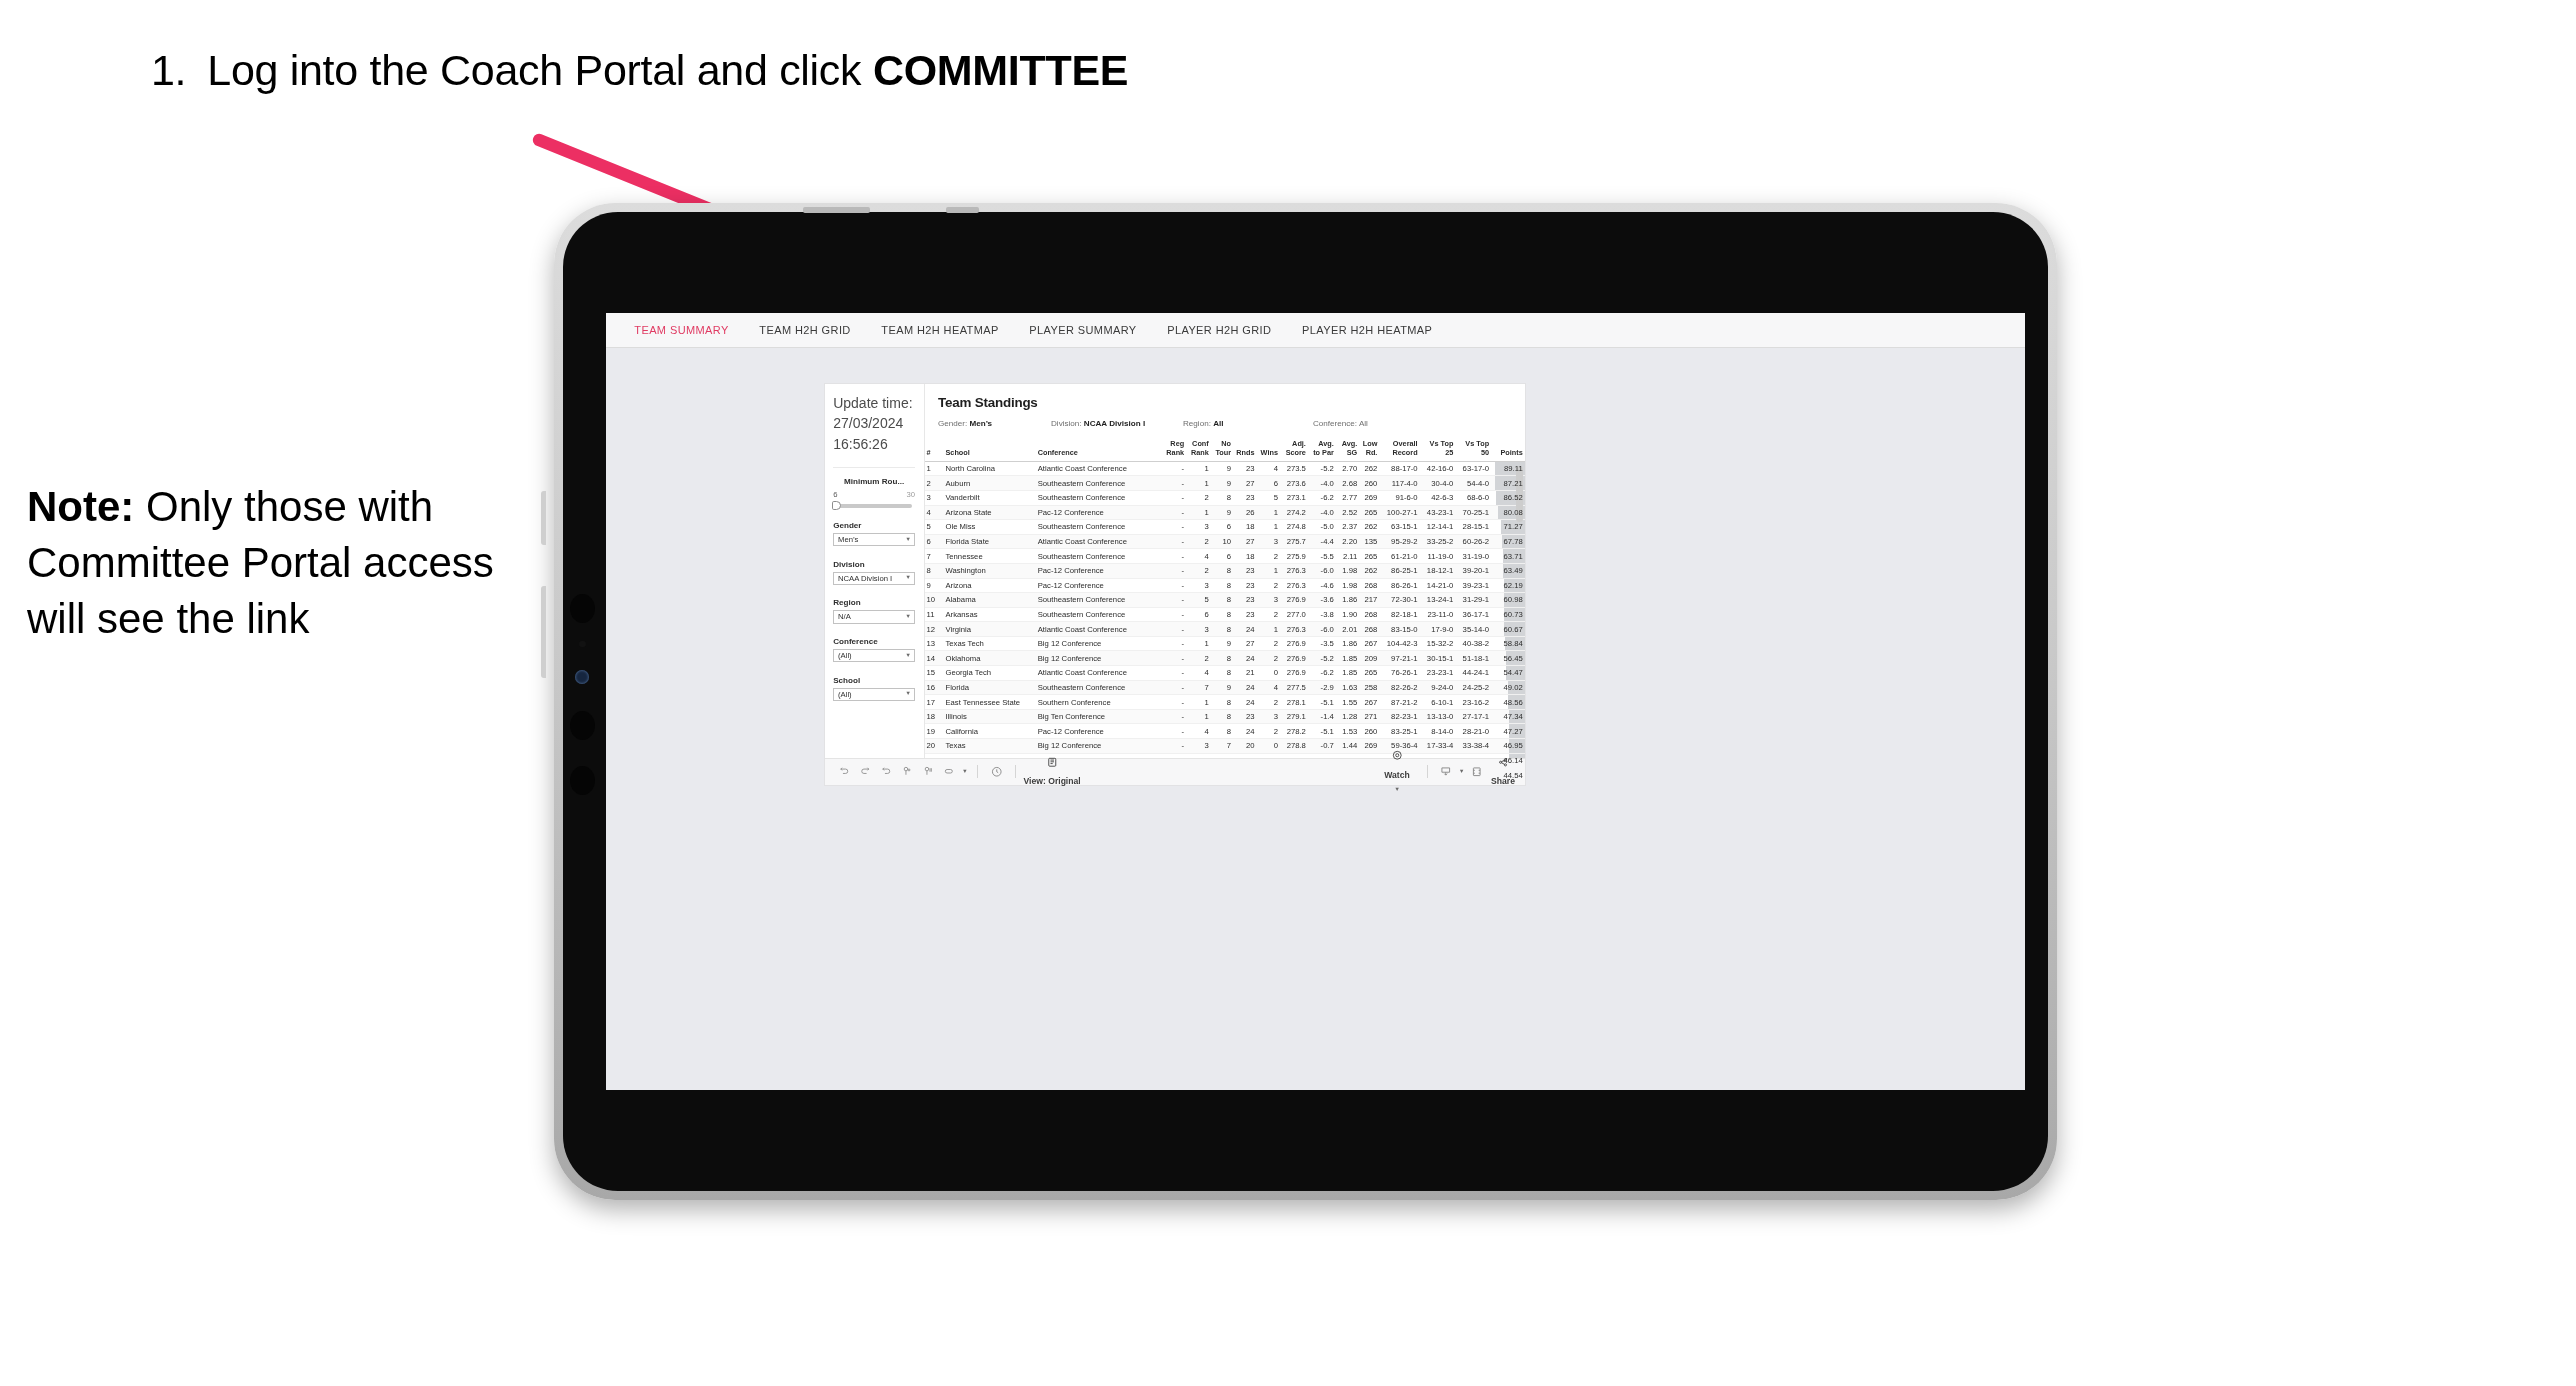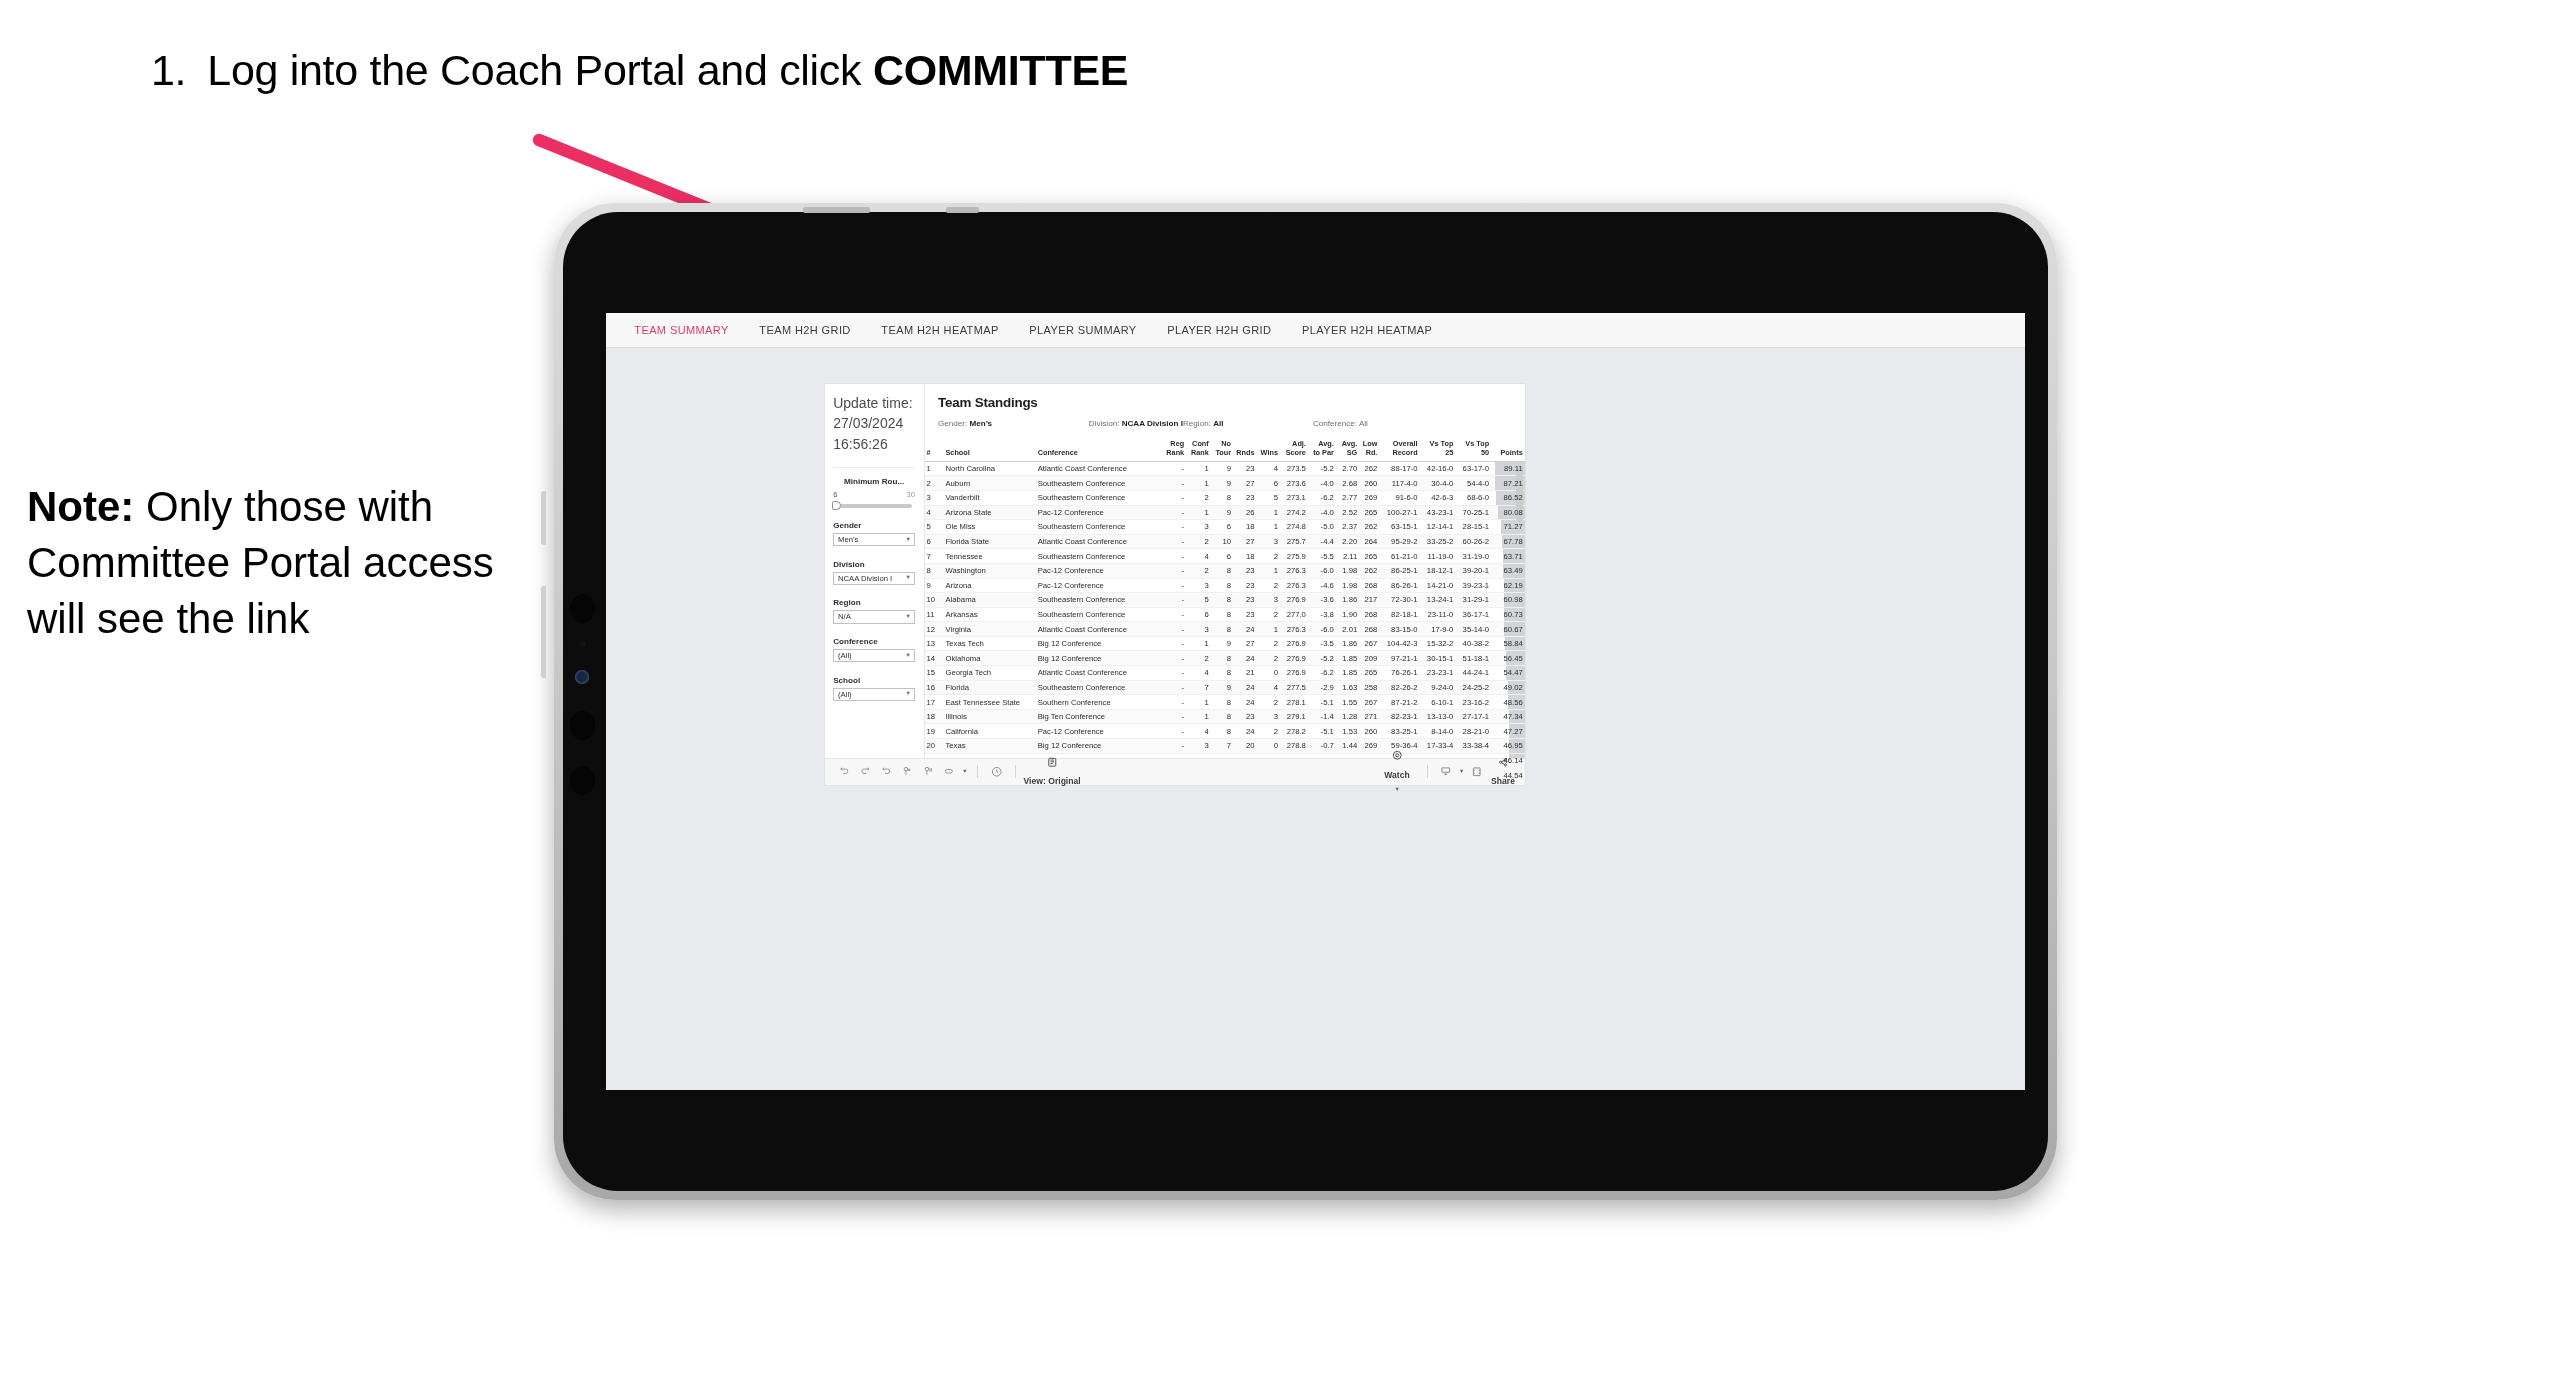"Division: NCAA Division I" #table-meta .m2 { text-align: right -> none }
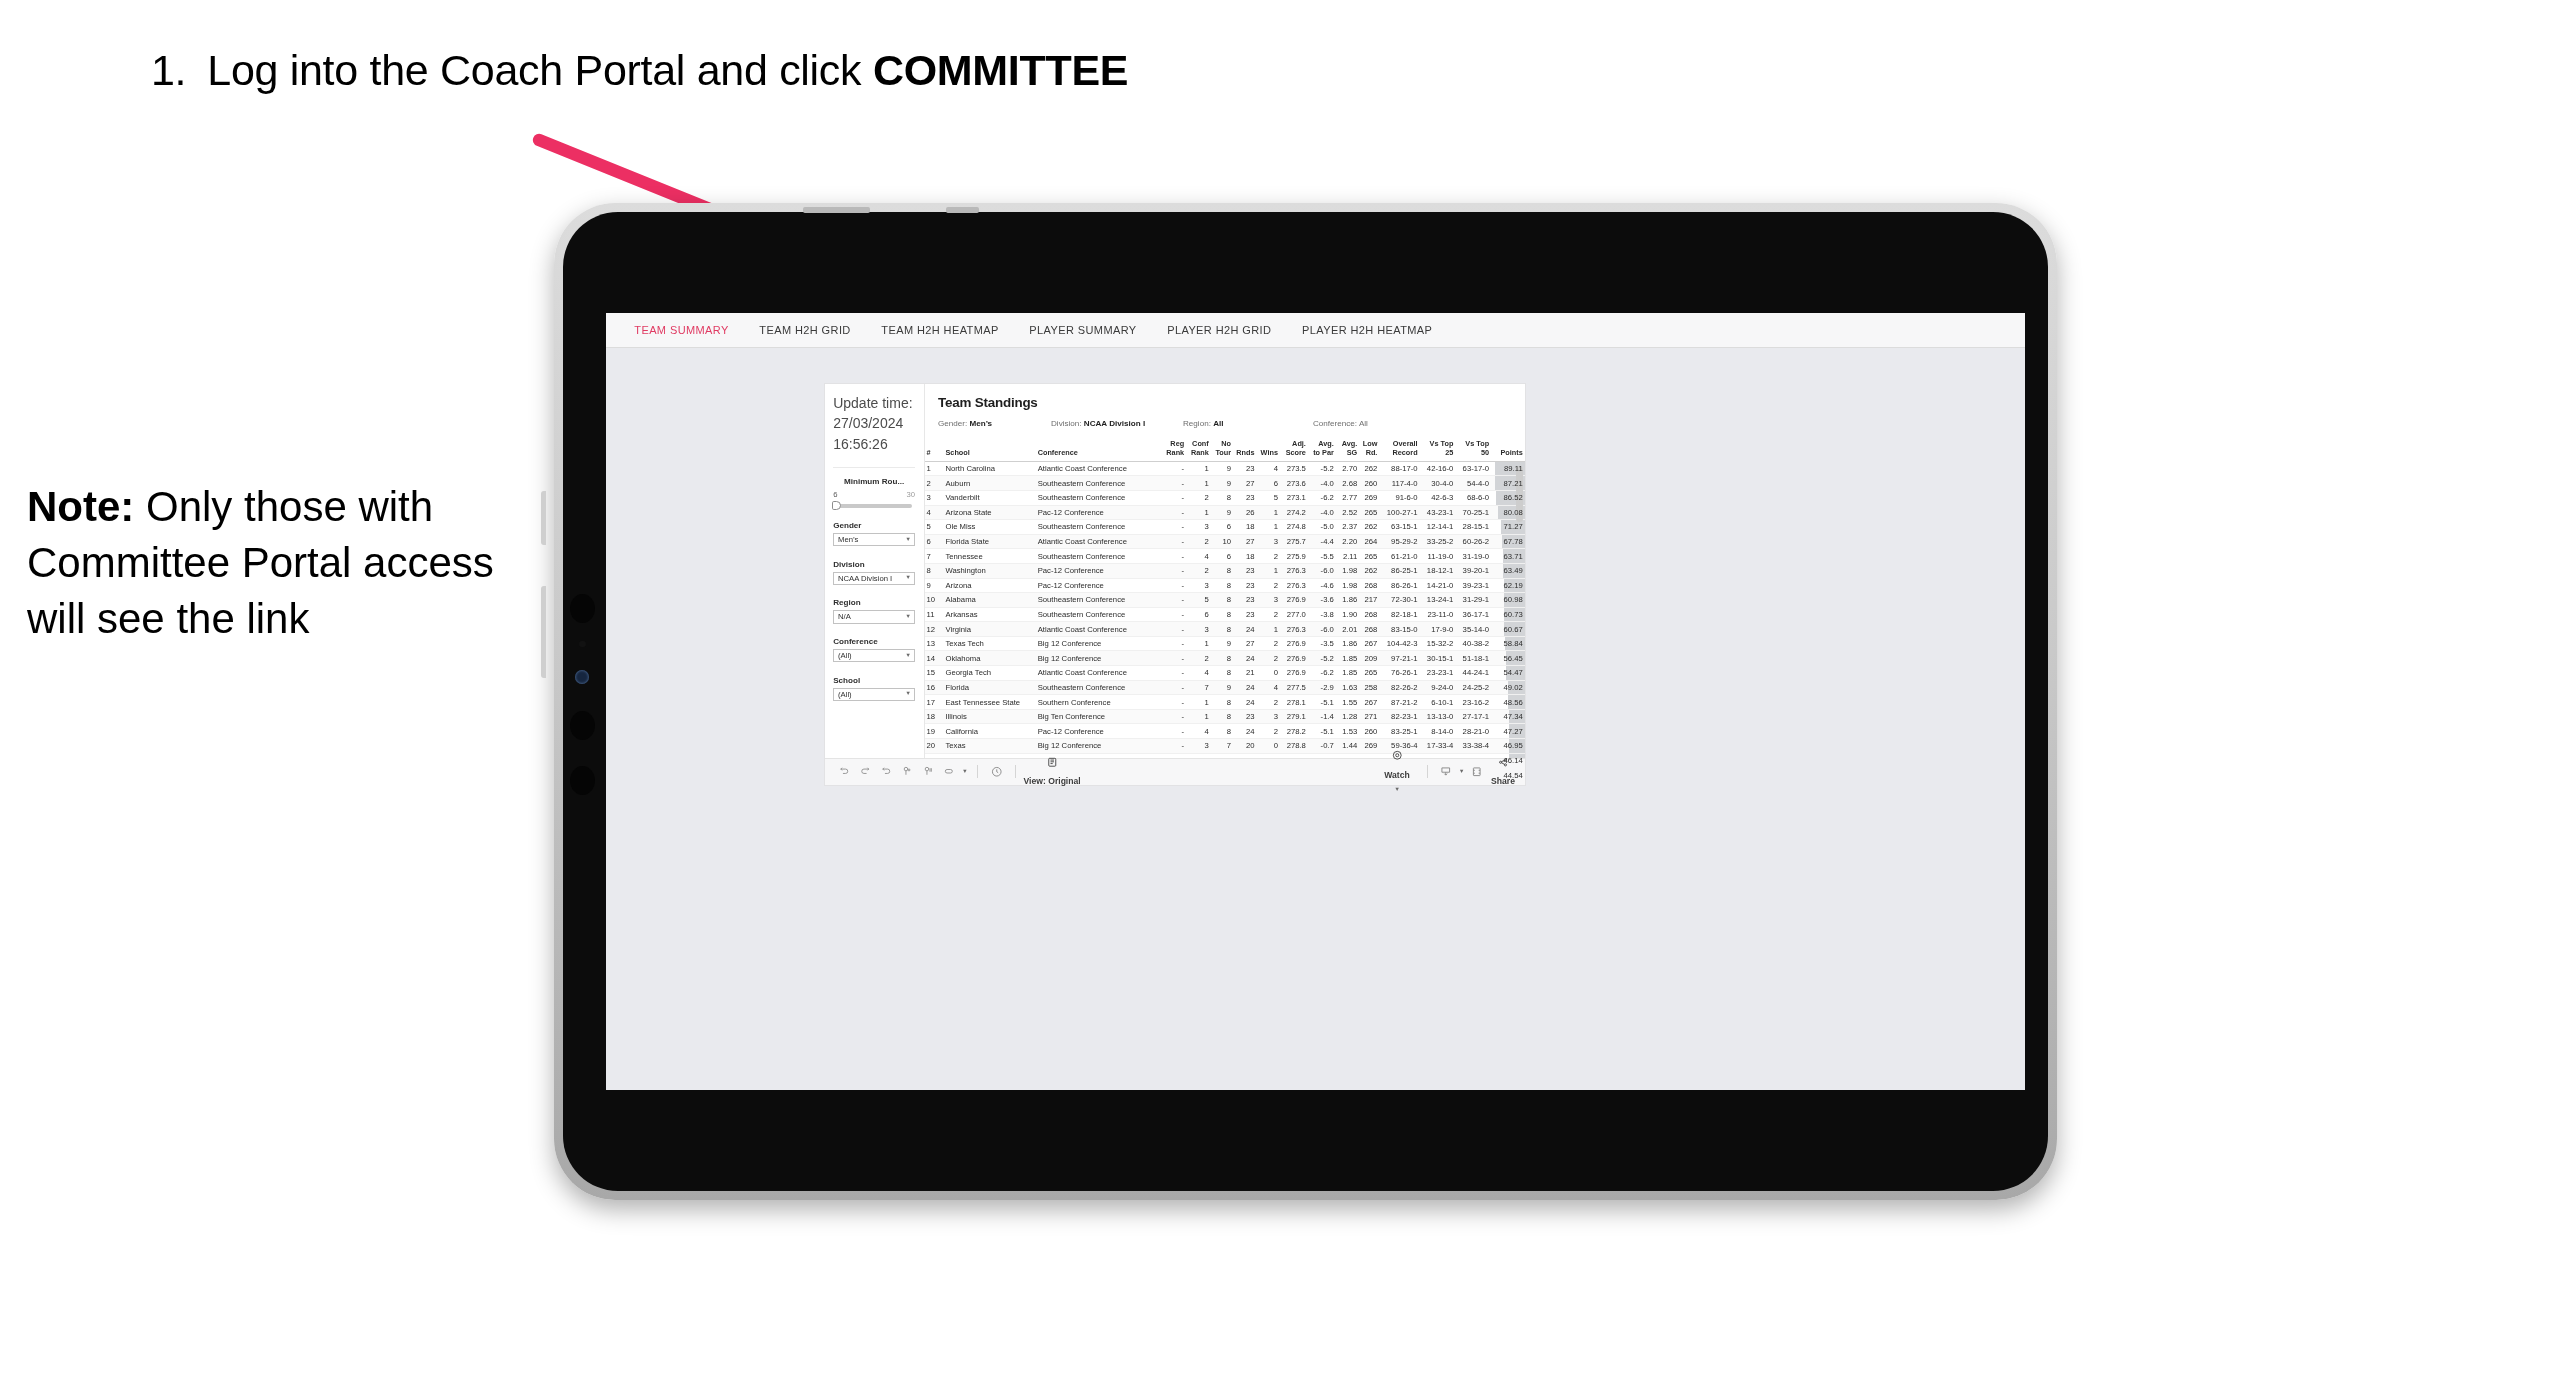"264" td { text: 264 -> 135 }
